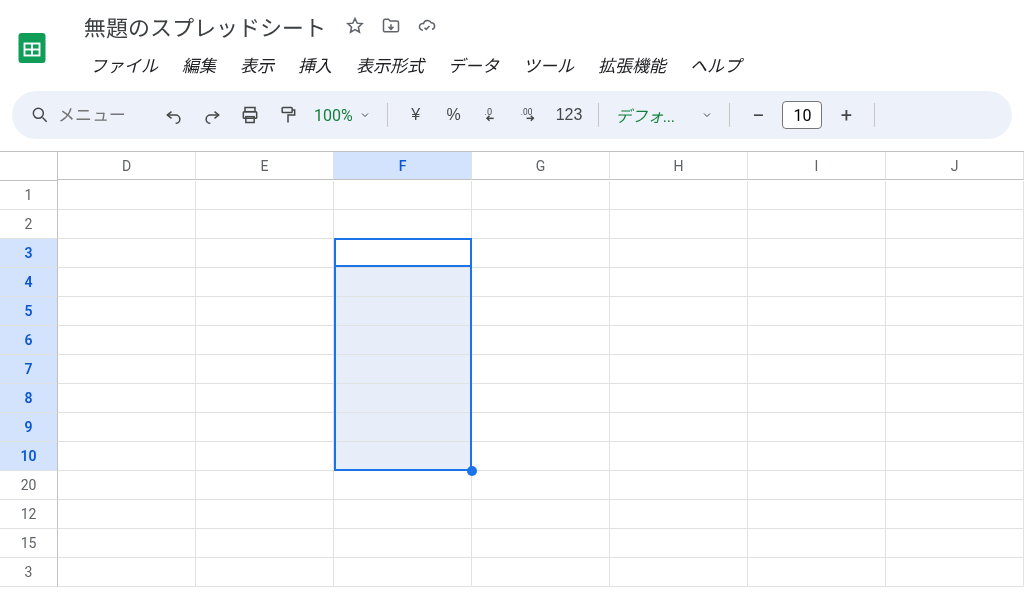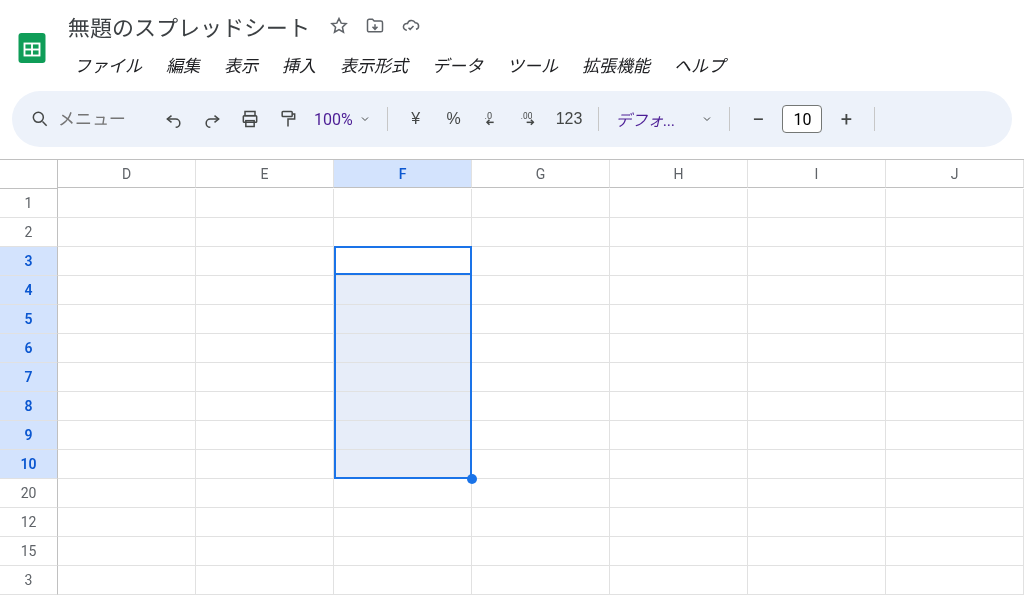"無題のスプレッドシート" .title-col { margin-left: none -> 16px }
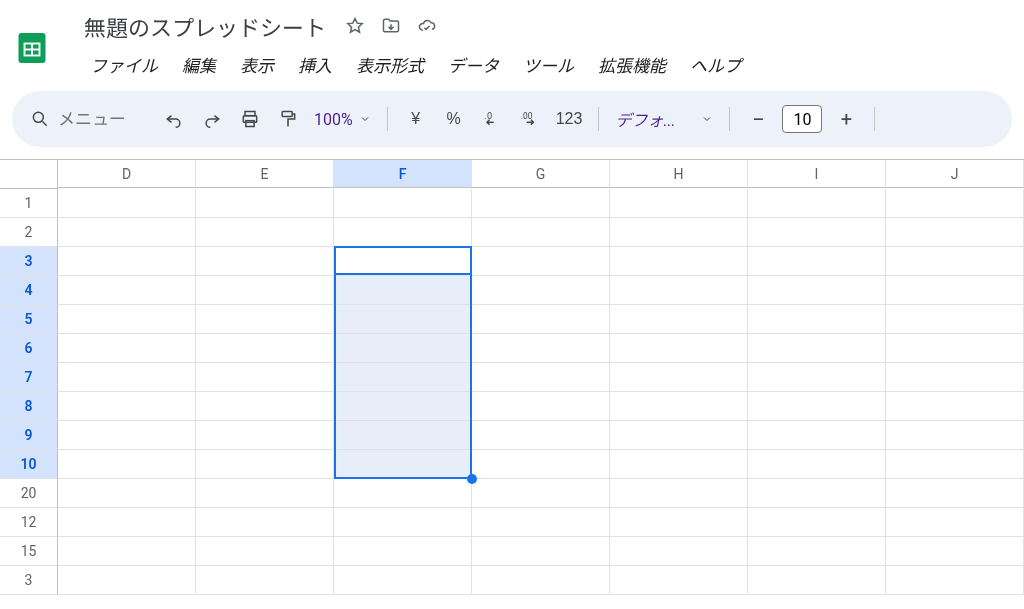"メニュー" .toolbar { height: 56px -> 48px }
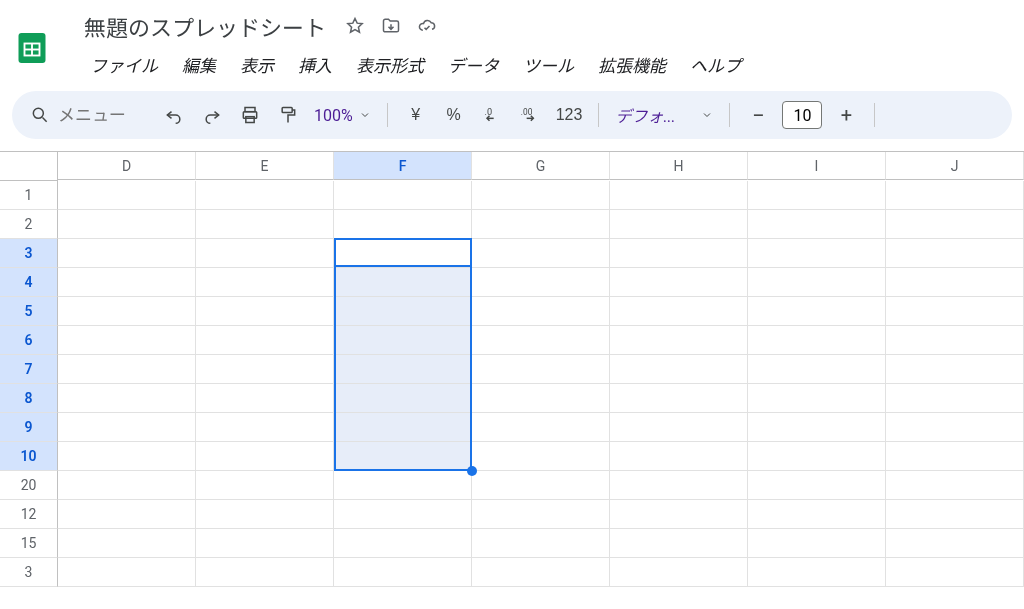"100%" .zoom-label, .font-label { color: #4c1d95 -> #15803d }
